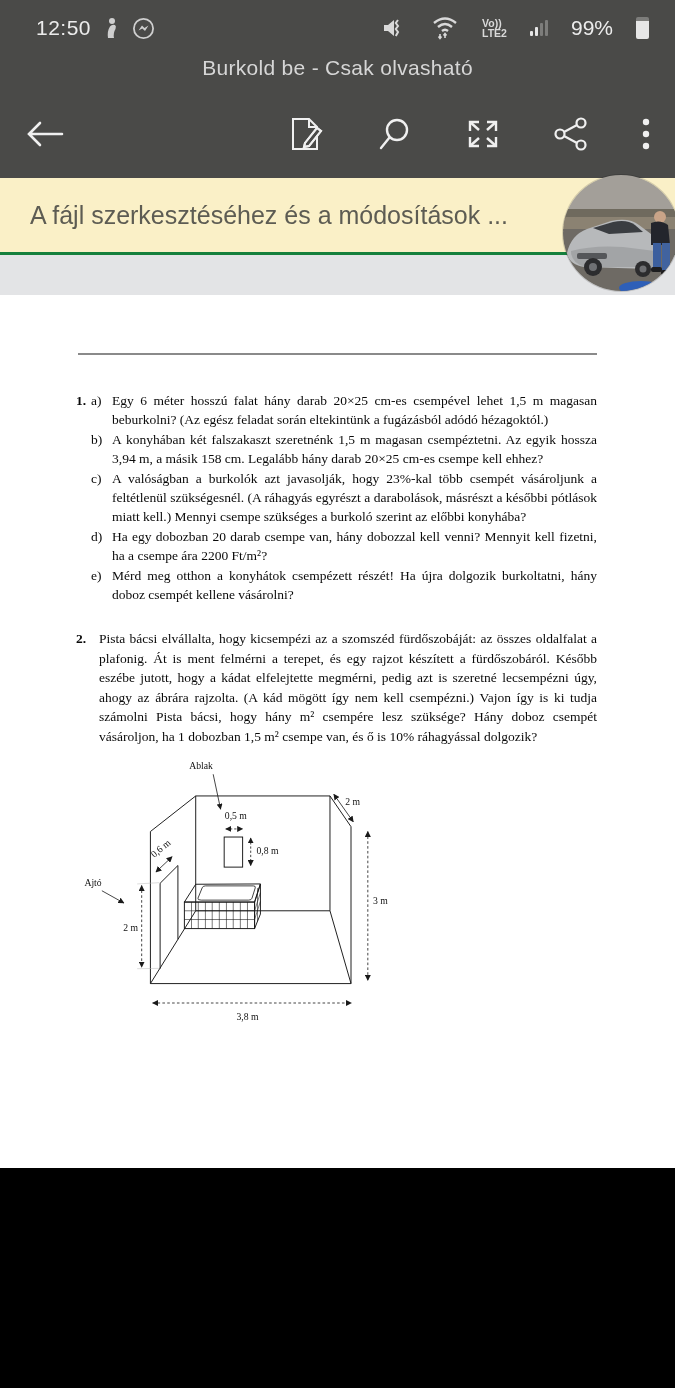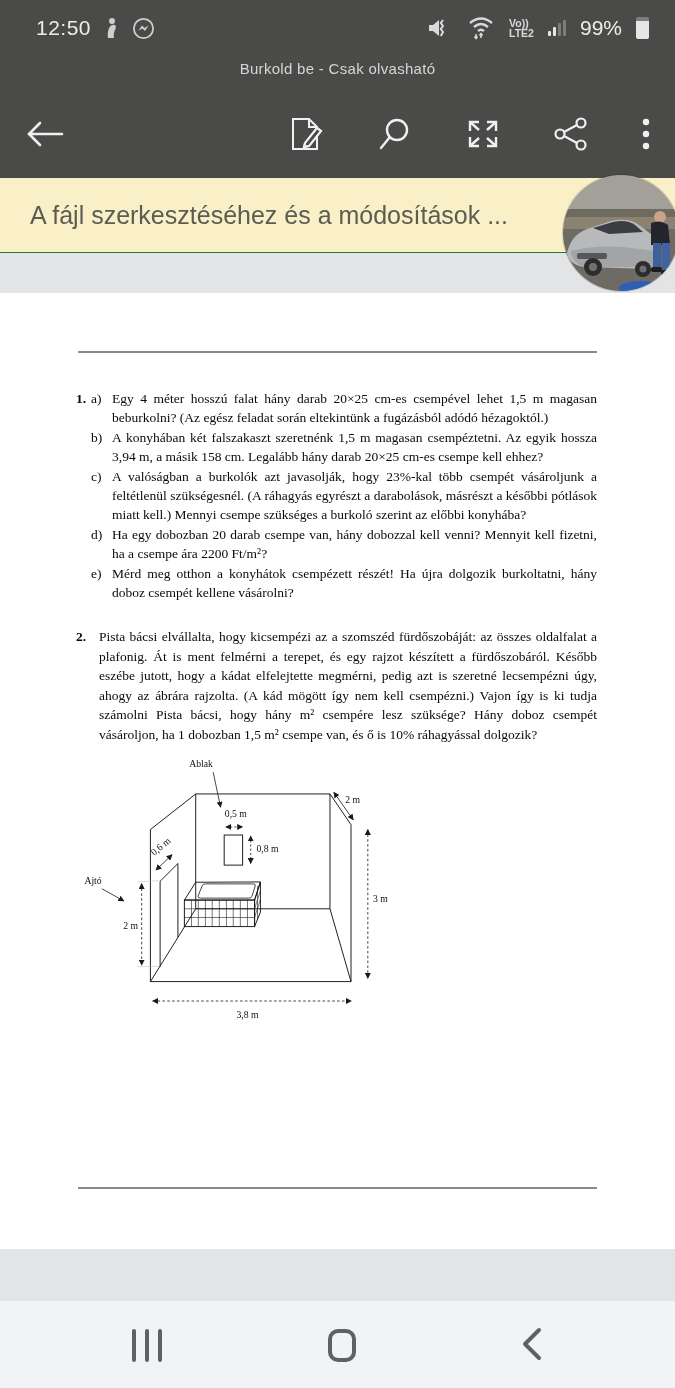"12:50" .screen { height: 1388px -> 1168px }
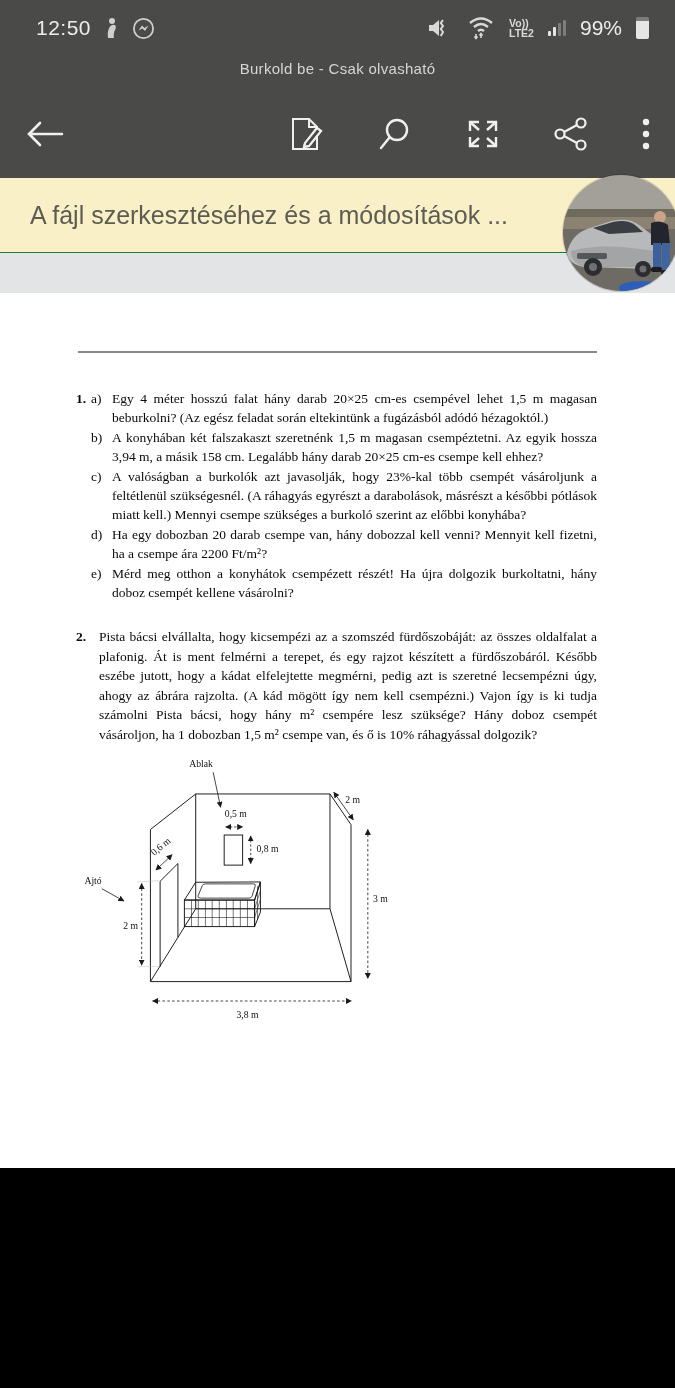"Vo))" .st-right { gap: 14px -> 23px }
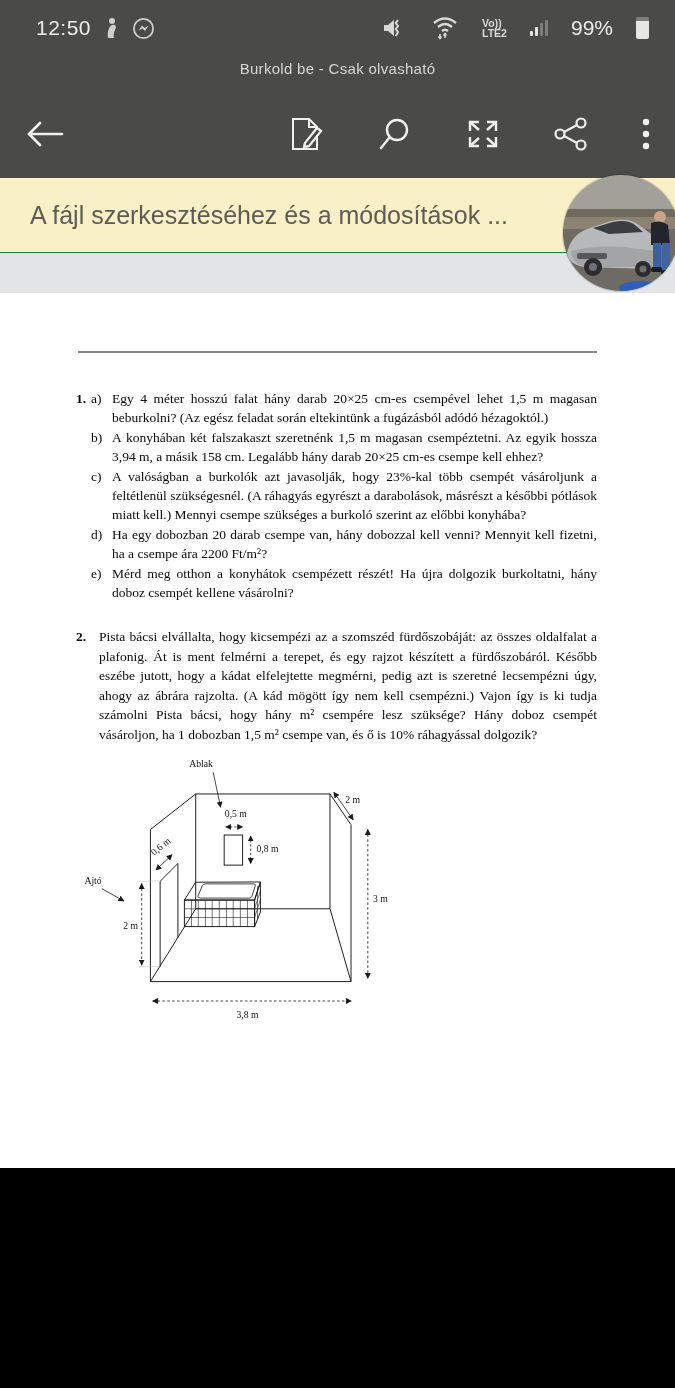"Burkold be - Csak olvasható" .doc-title { font-size: 15px -> 21px }
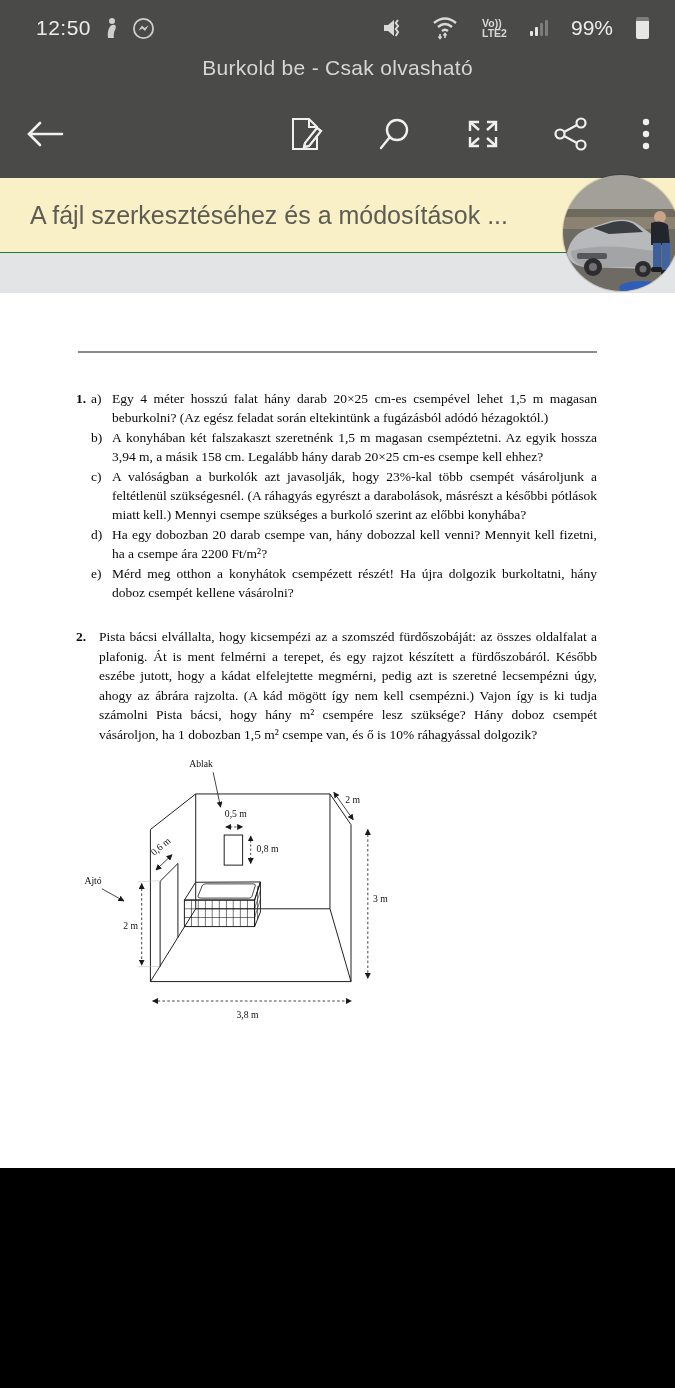"A fájl szerkesztéséhez és a" .banner { border-bottom: 1px solid #15803d -> 3px solid #15803d }
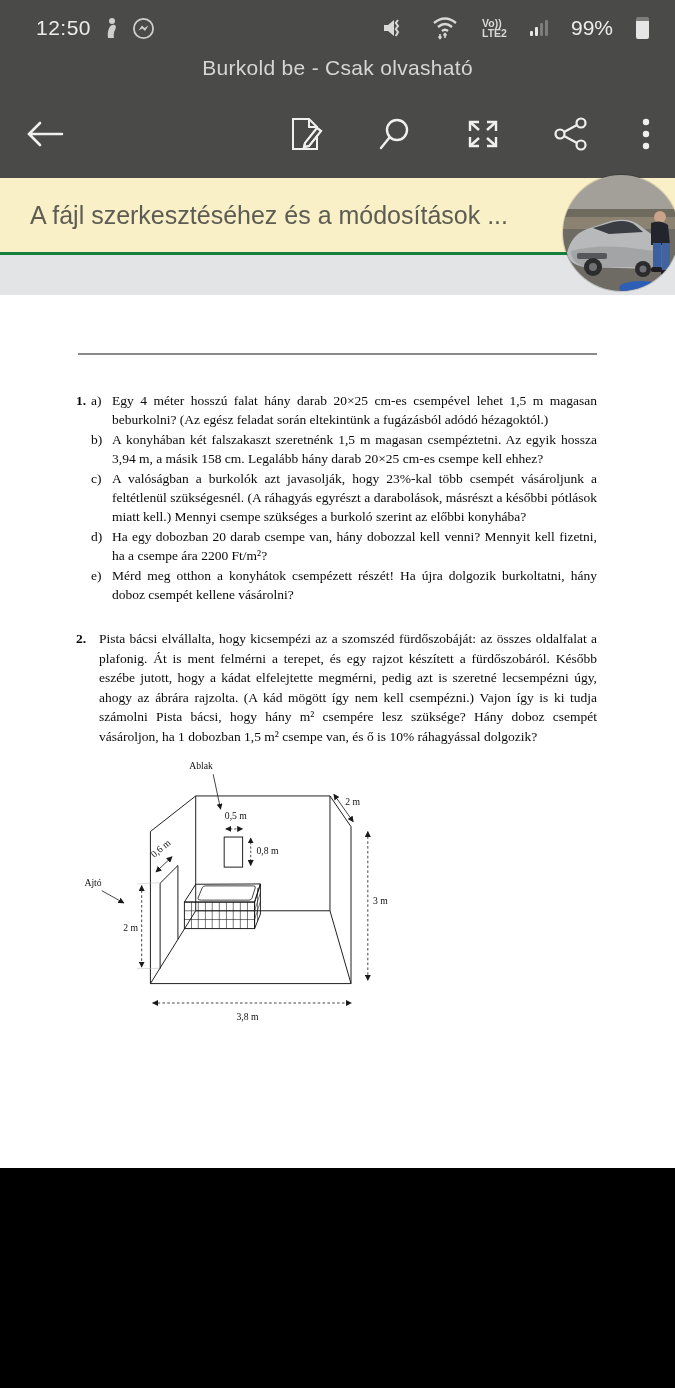"Egy 4 méter hosszú falat" span.ptext { text: 4 -> 6 }
